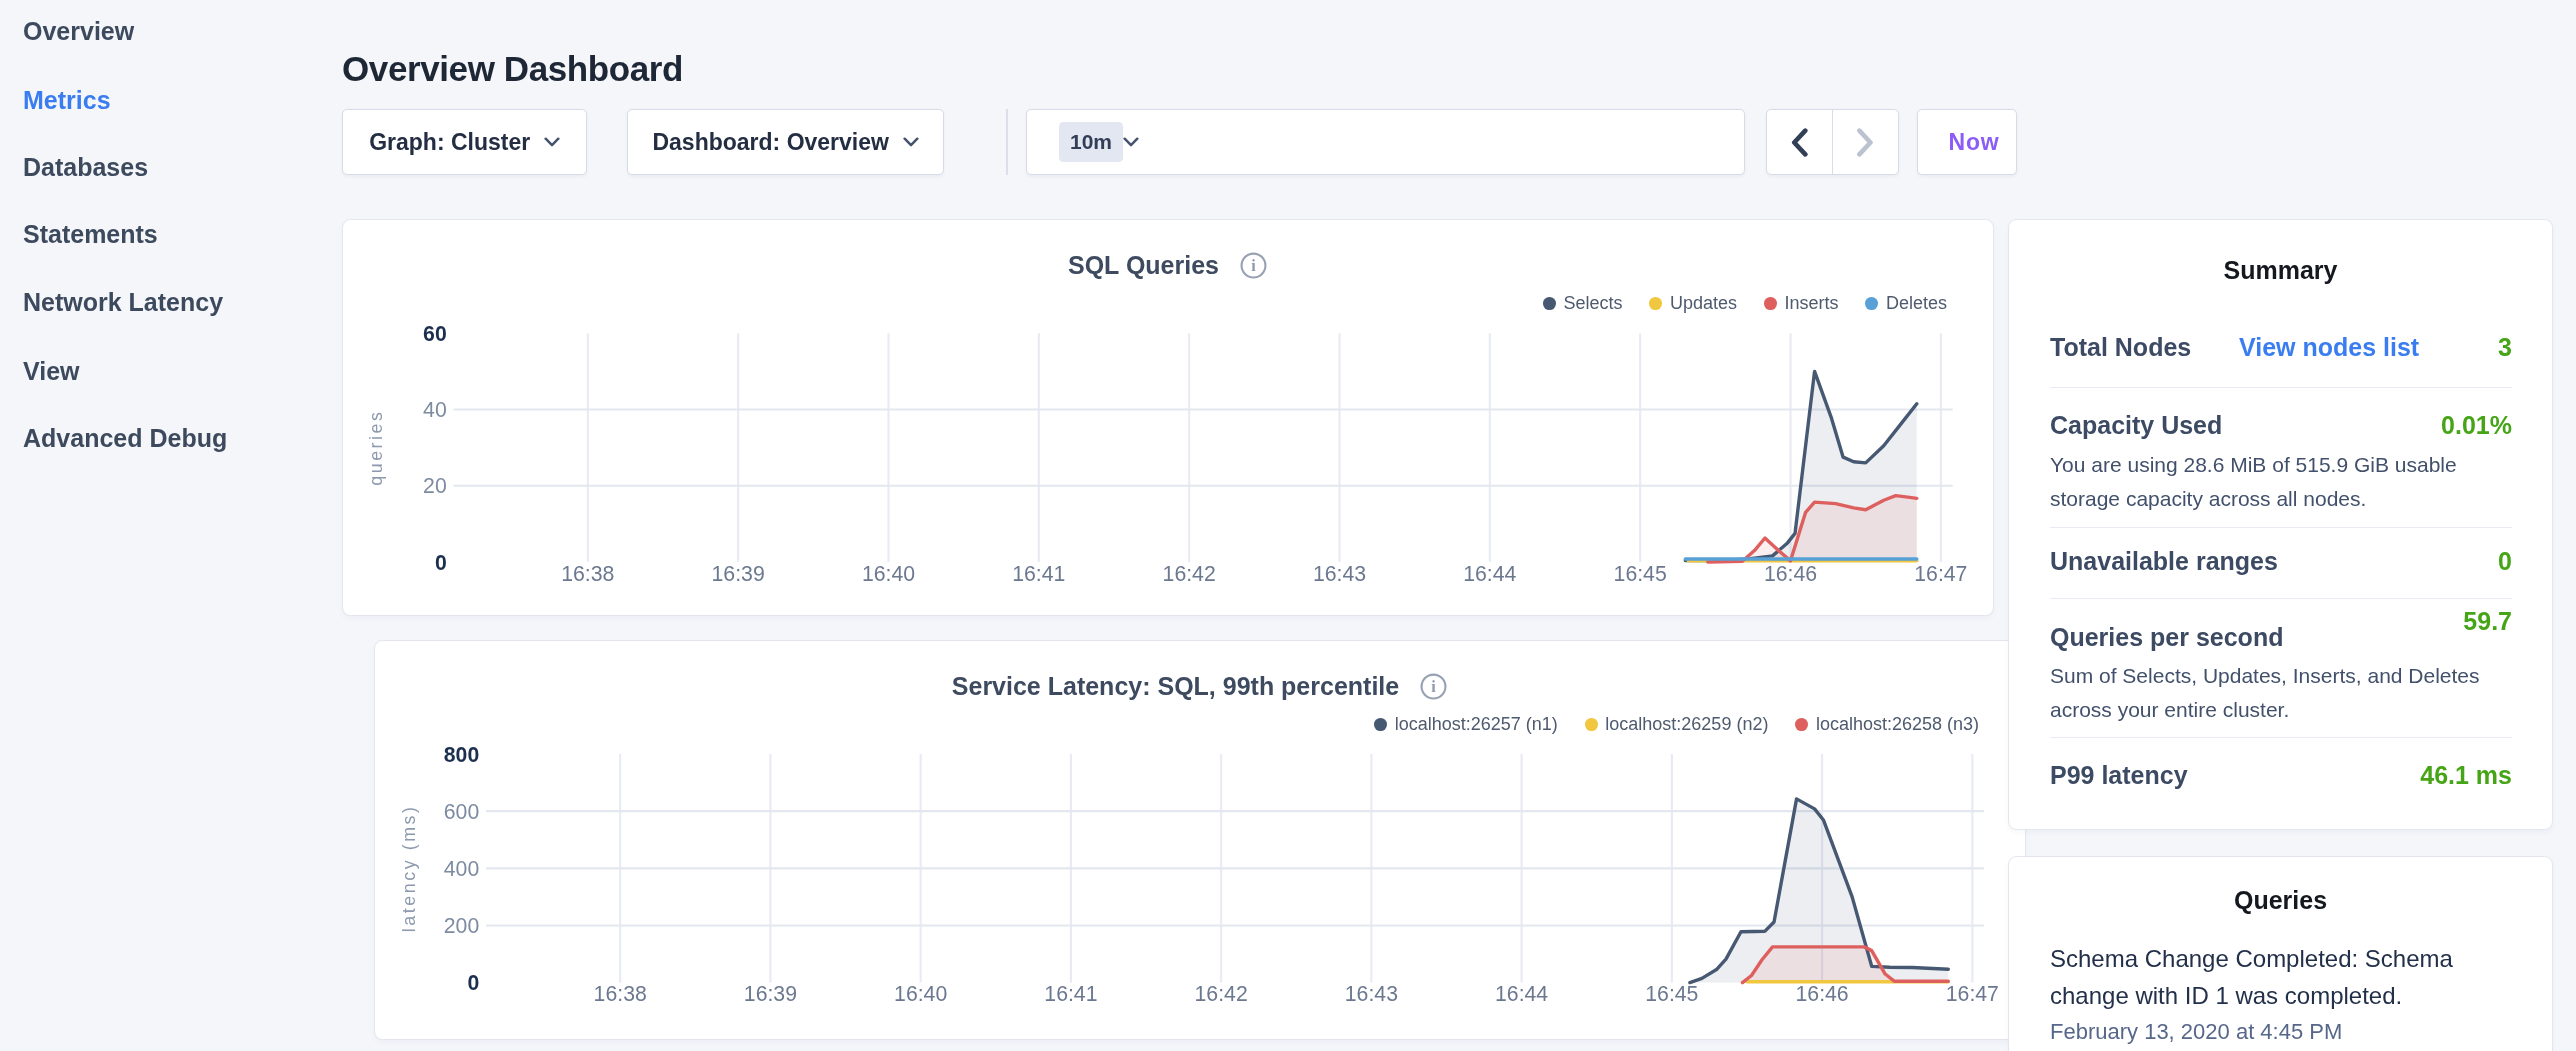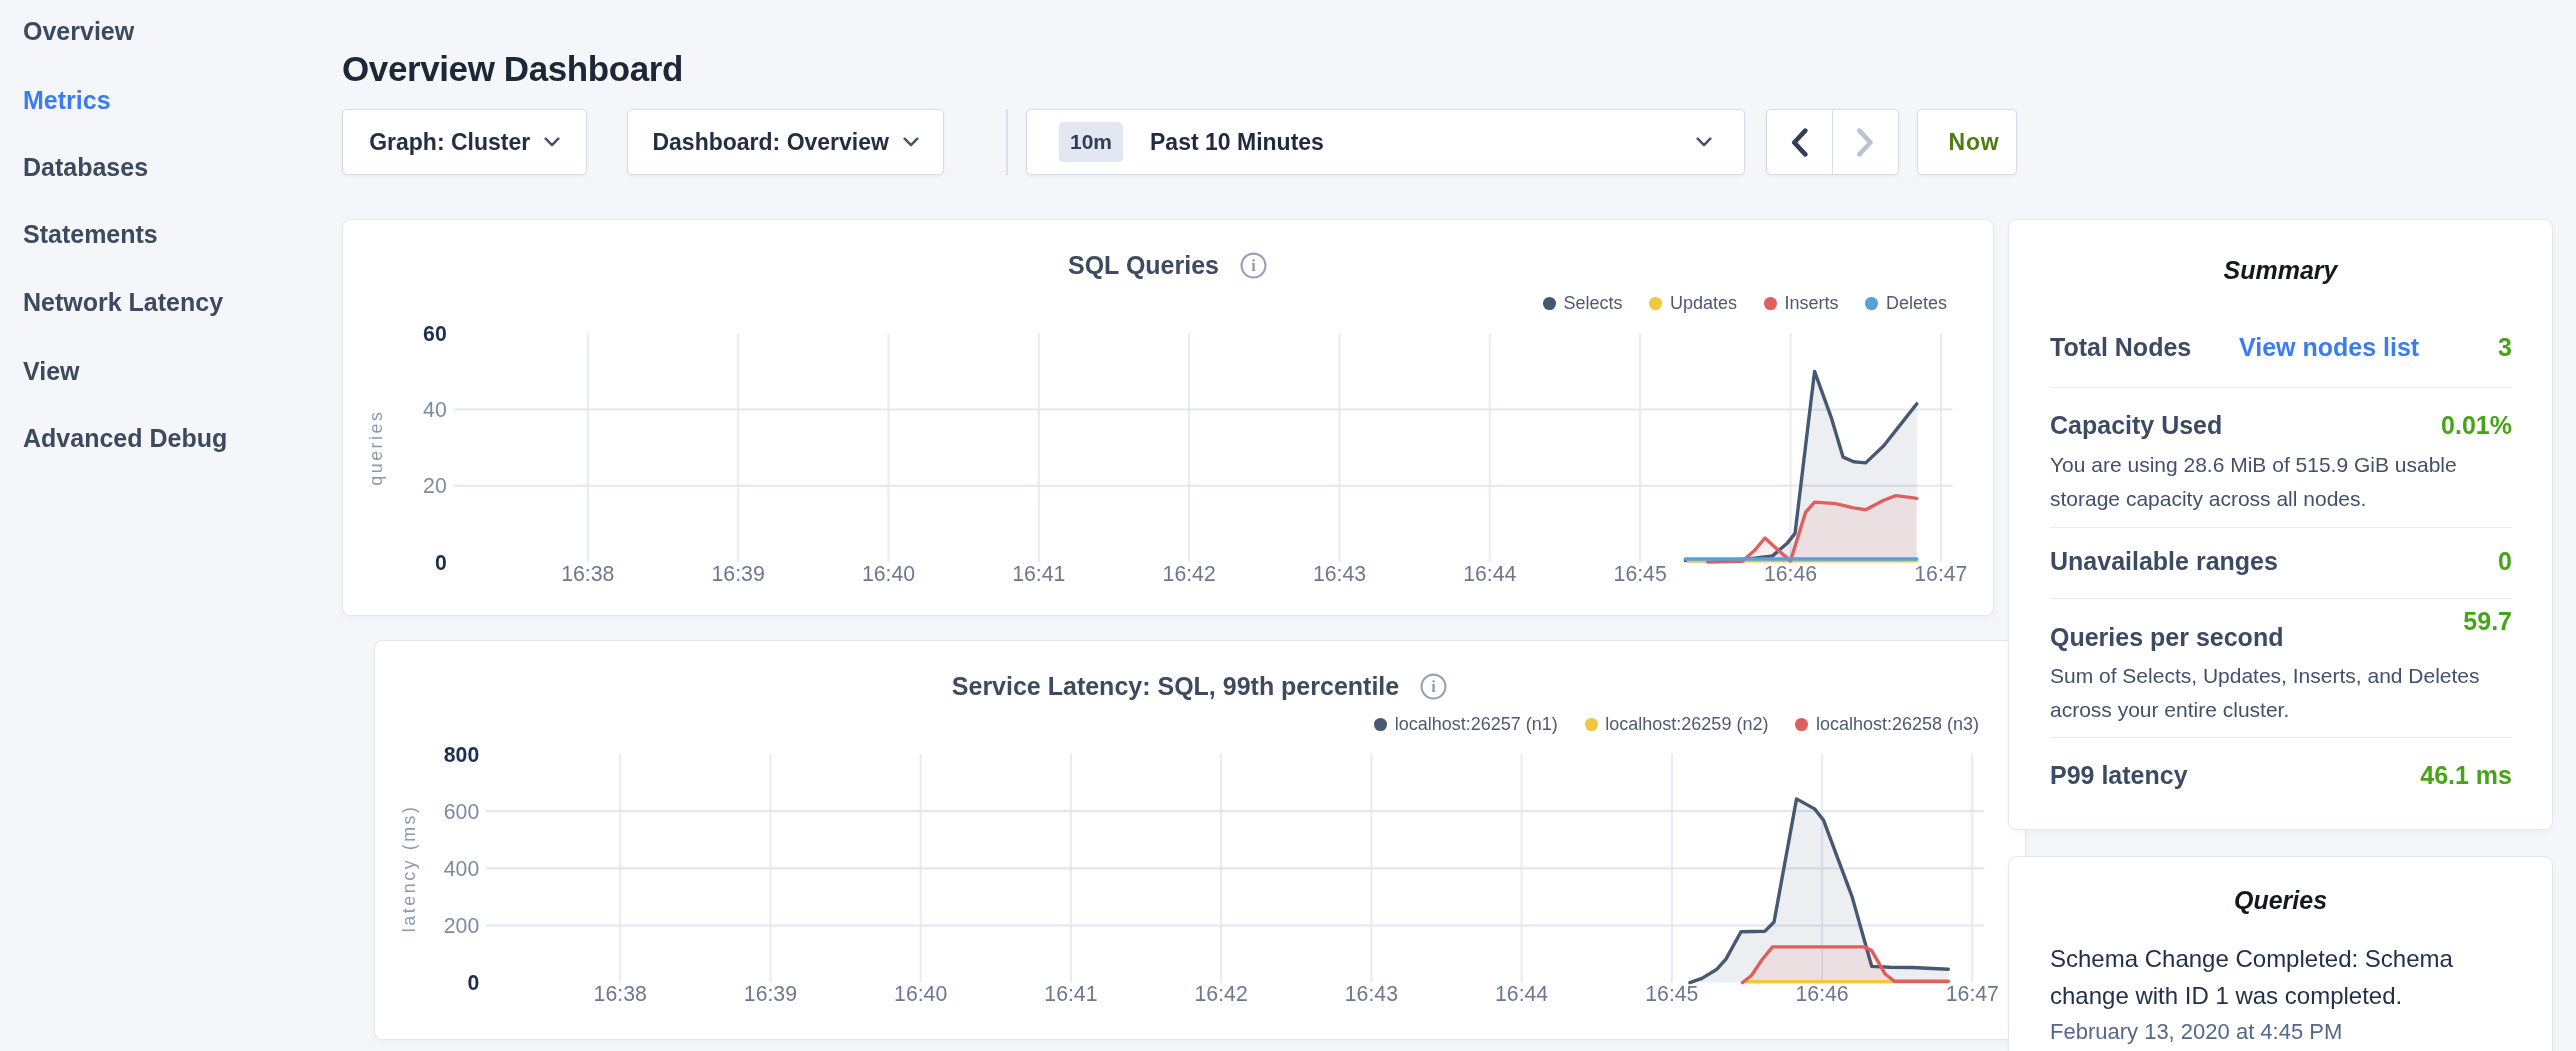"Past 10 Minutes" span.time-label { html: <span>Past 10 Minutes</span> -> none }
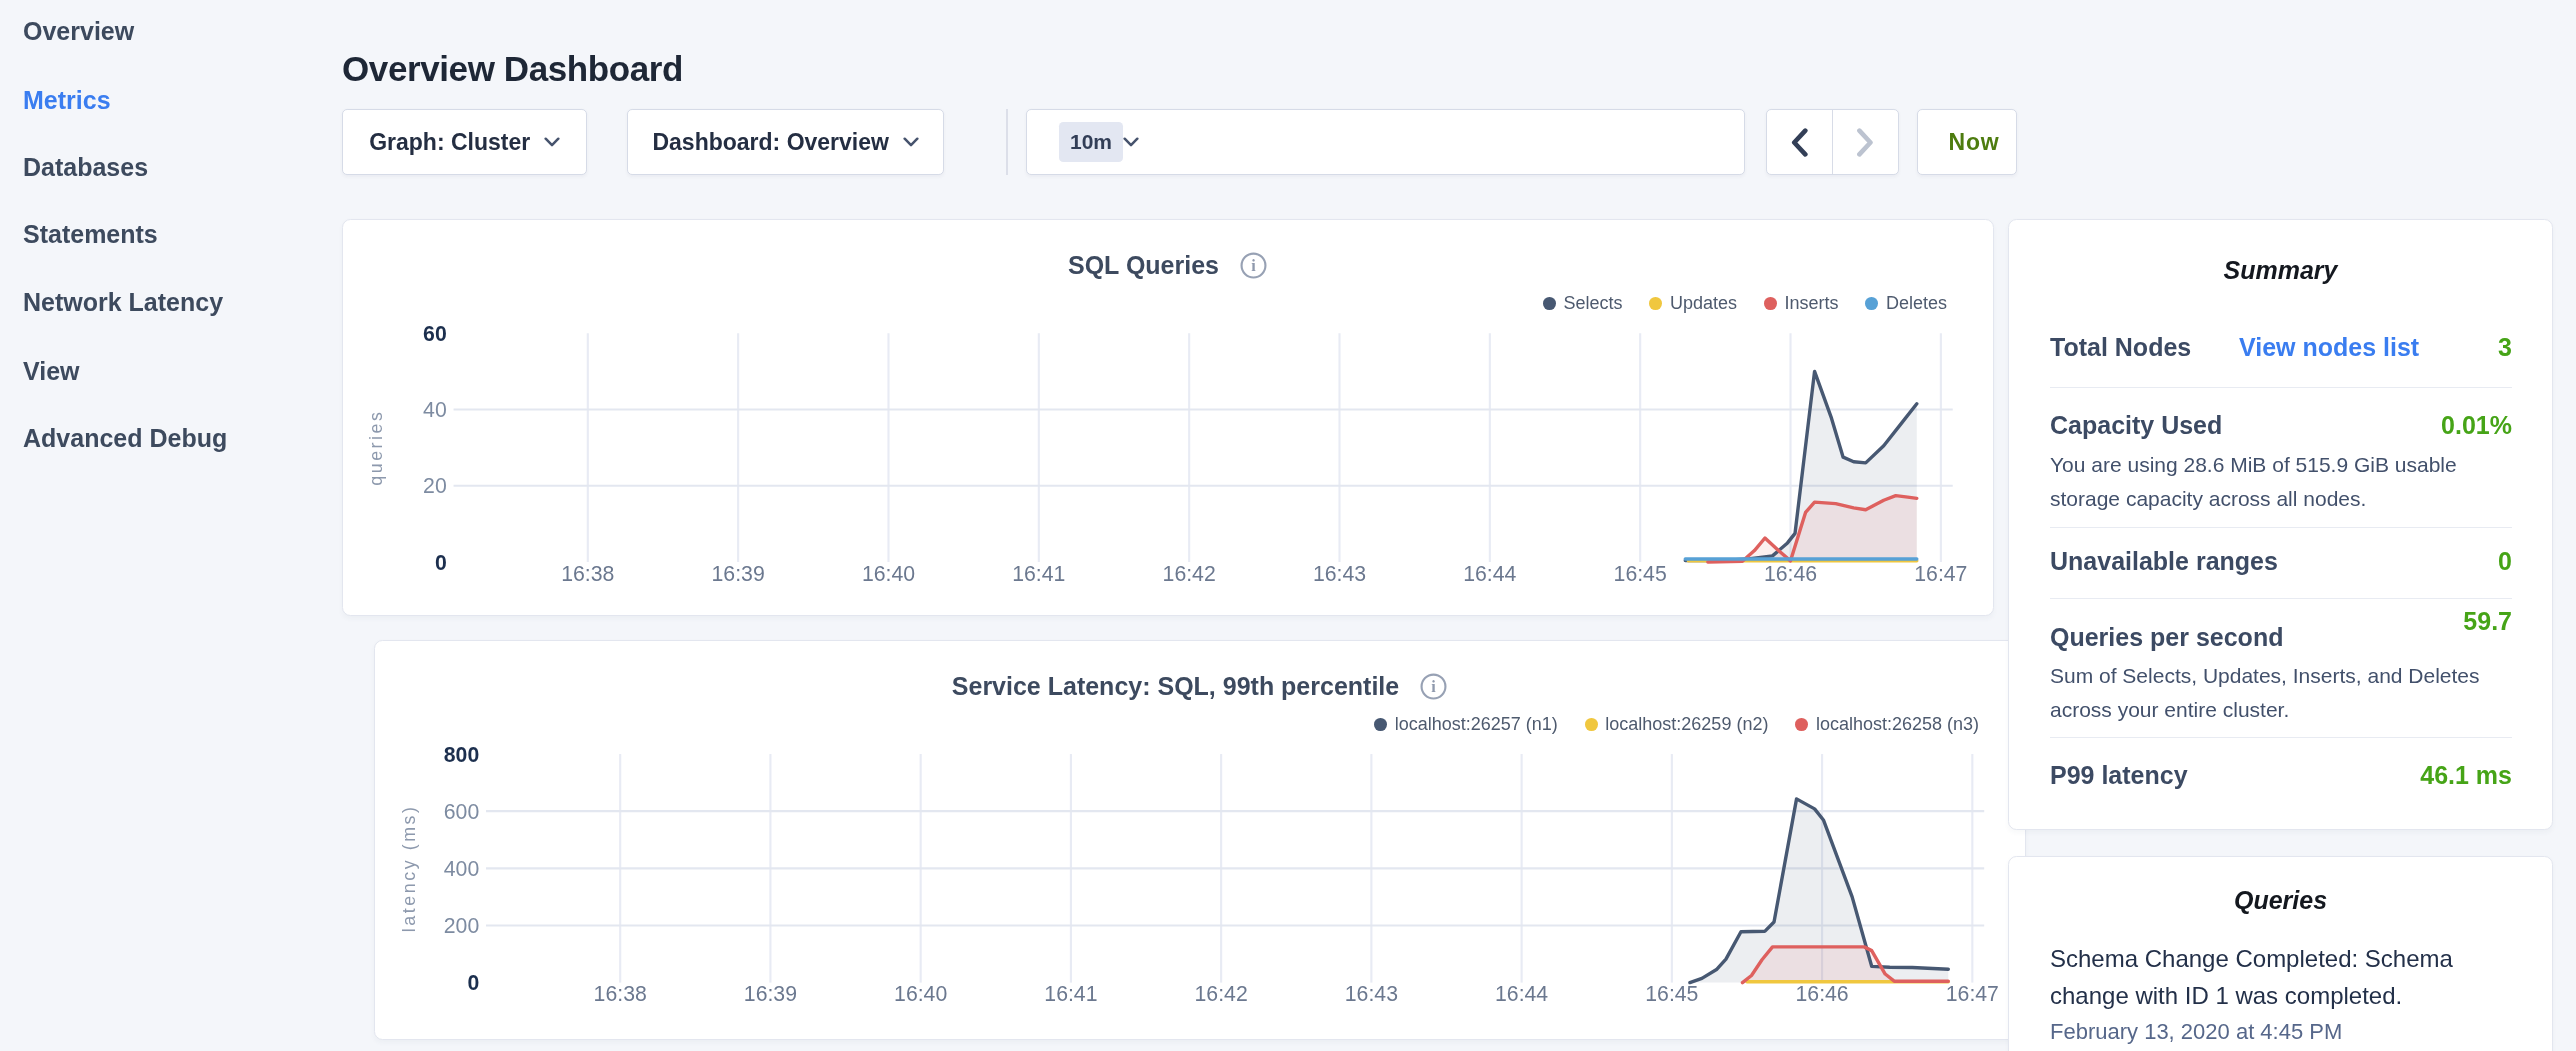"Now" .now-btn { color: #4d7c0f -> #8b5cf6 }
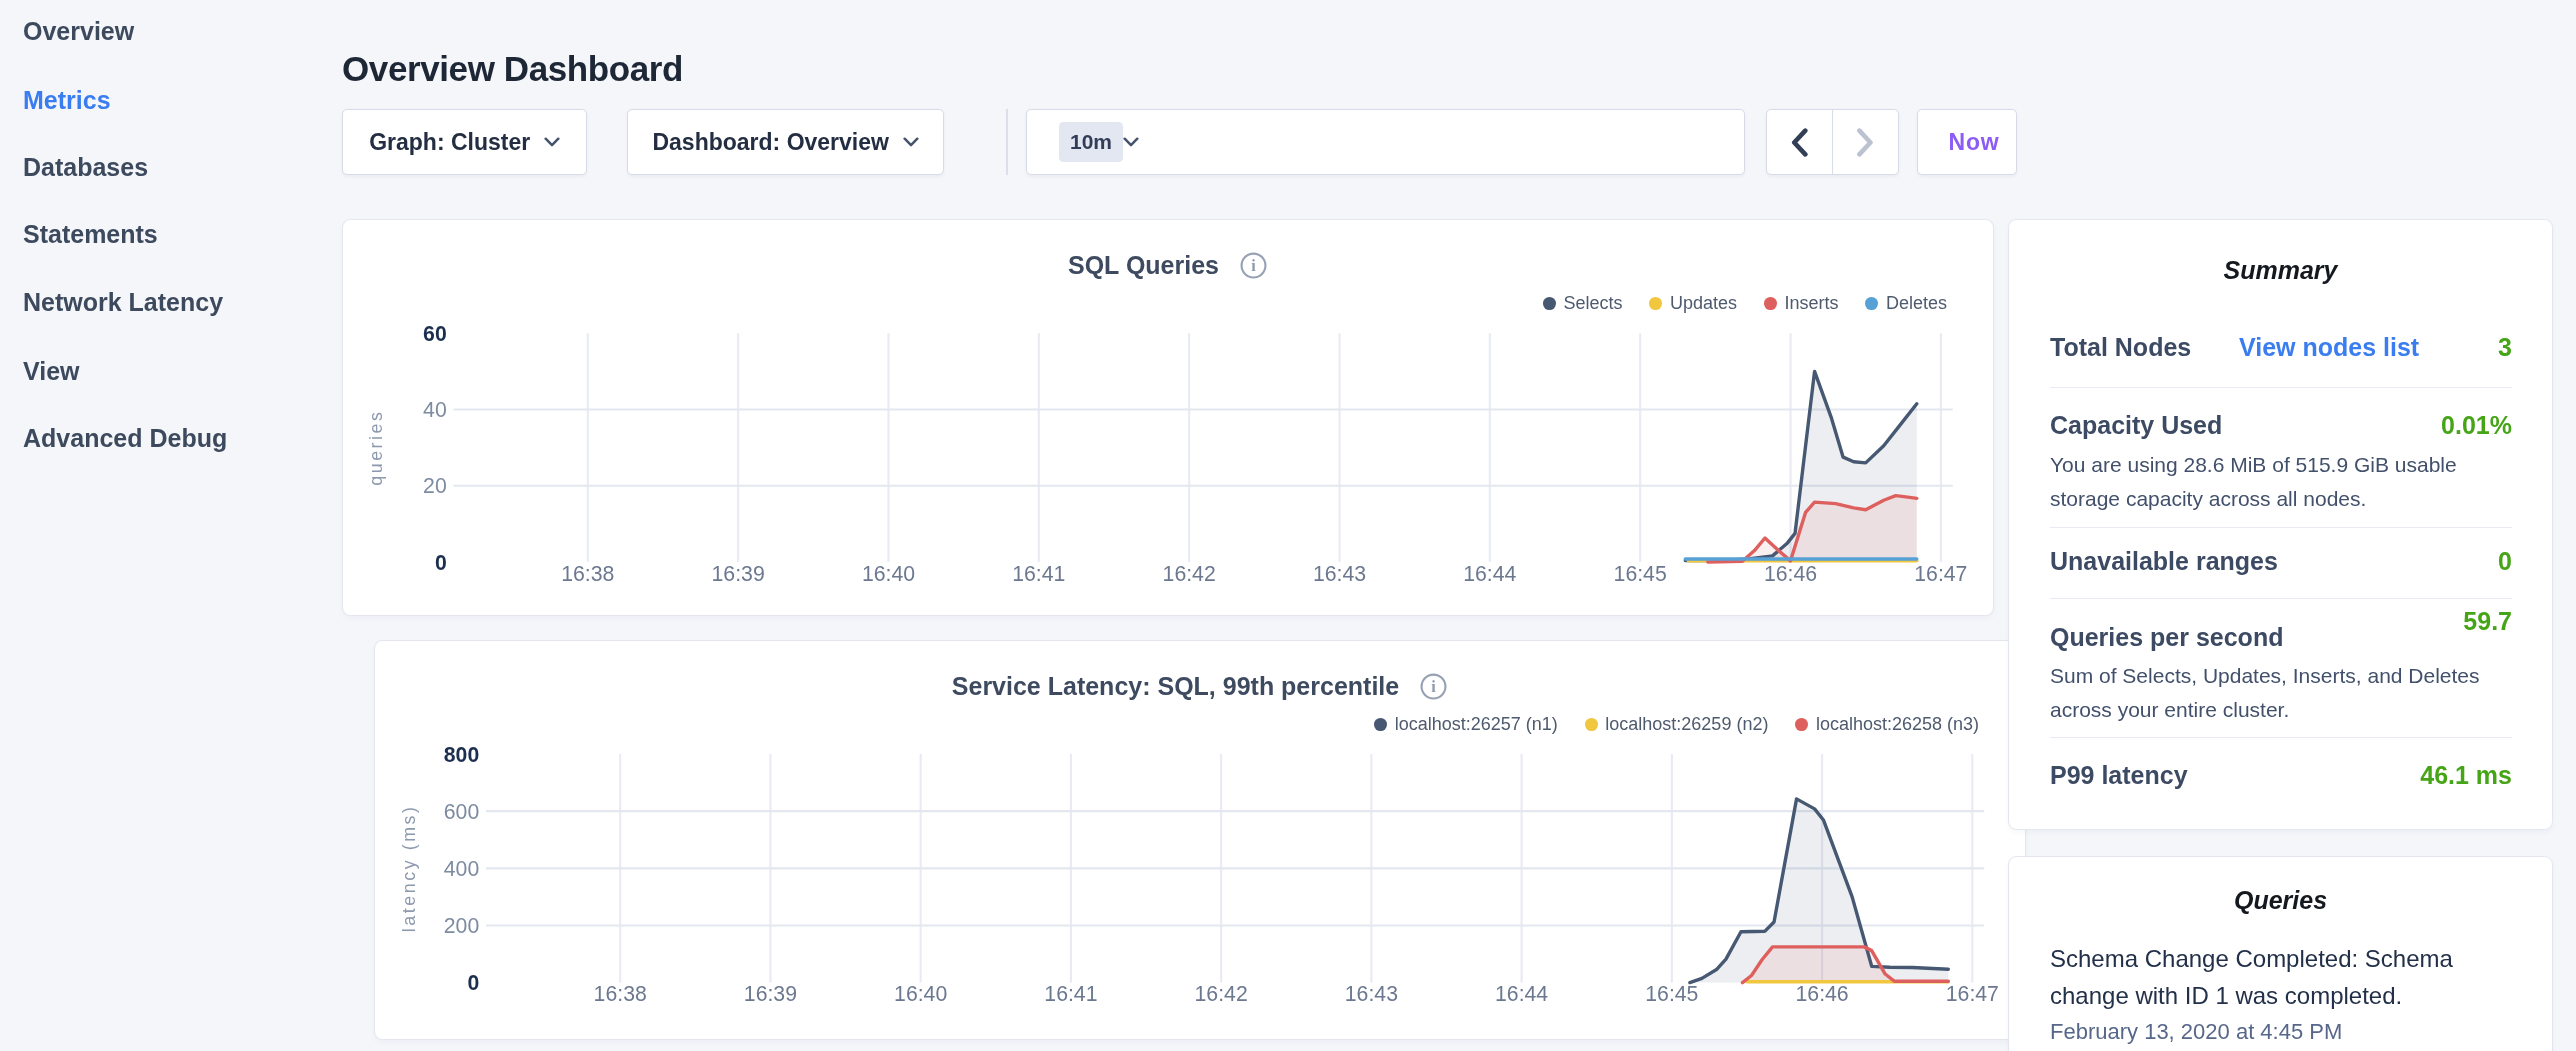"Summary" .panel-title { font-style: italic -> none }
